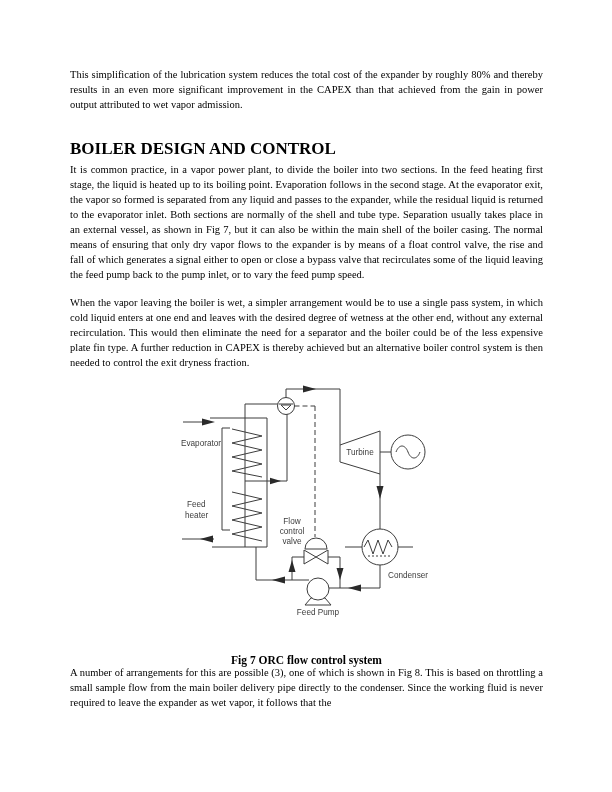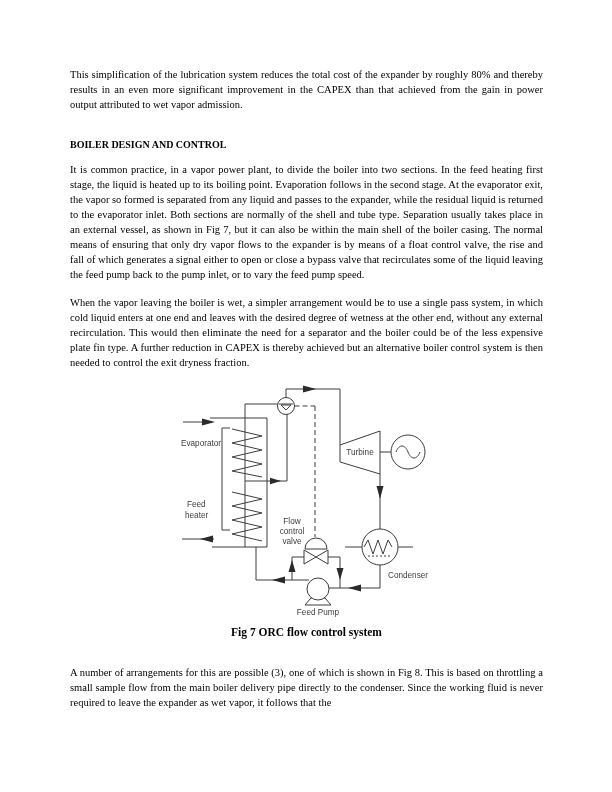"BOILER DESIGN AND CONTROL" .heading { font-size: 10px -> 17px }
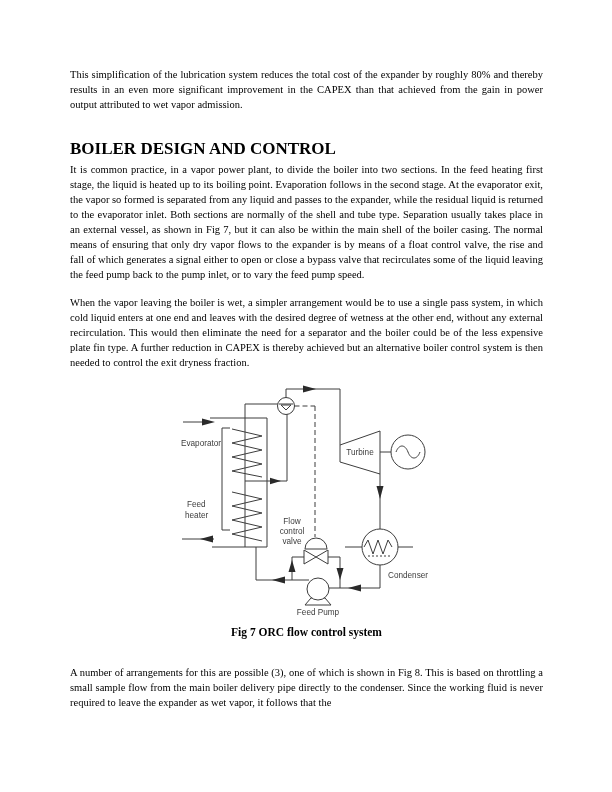"Fig 7 ORC flow control" .caption { margin-top: none -> 28px }
